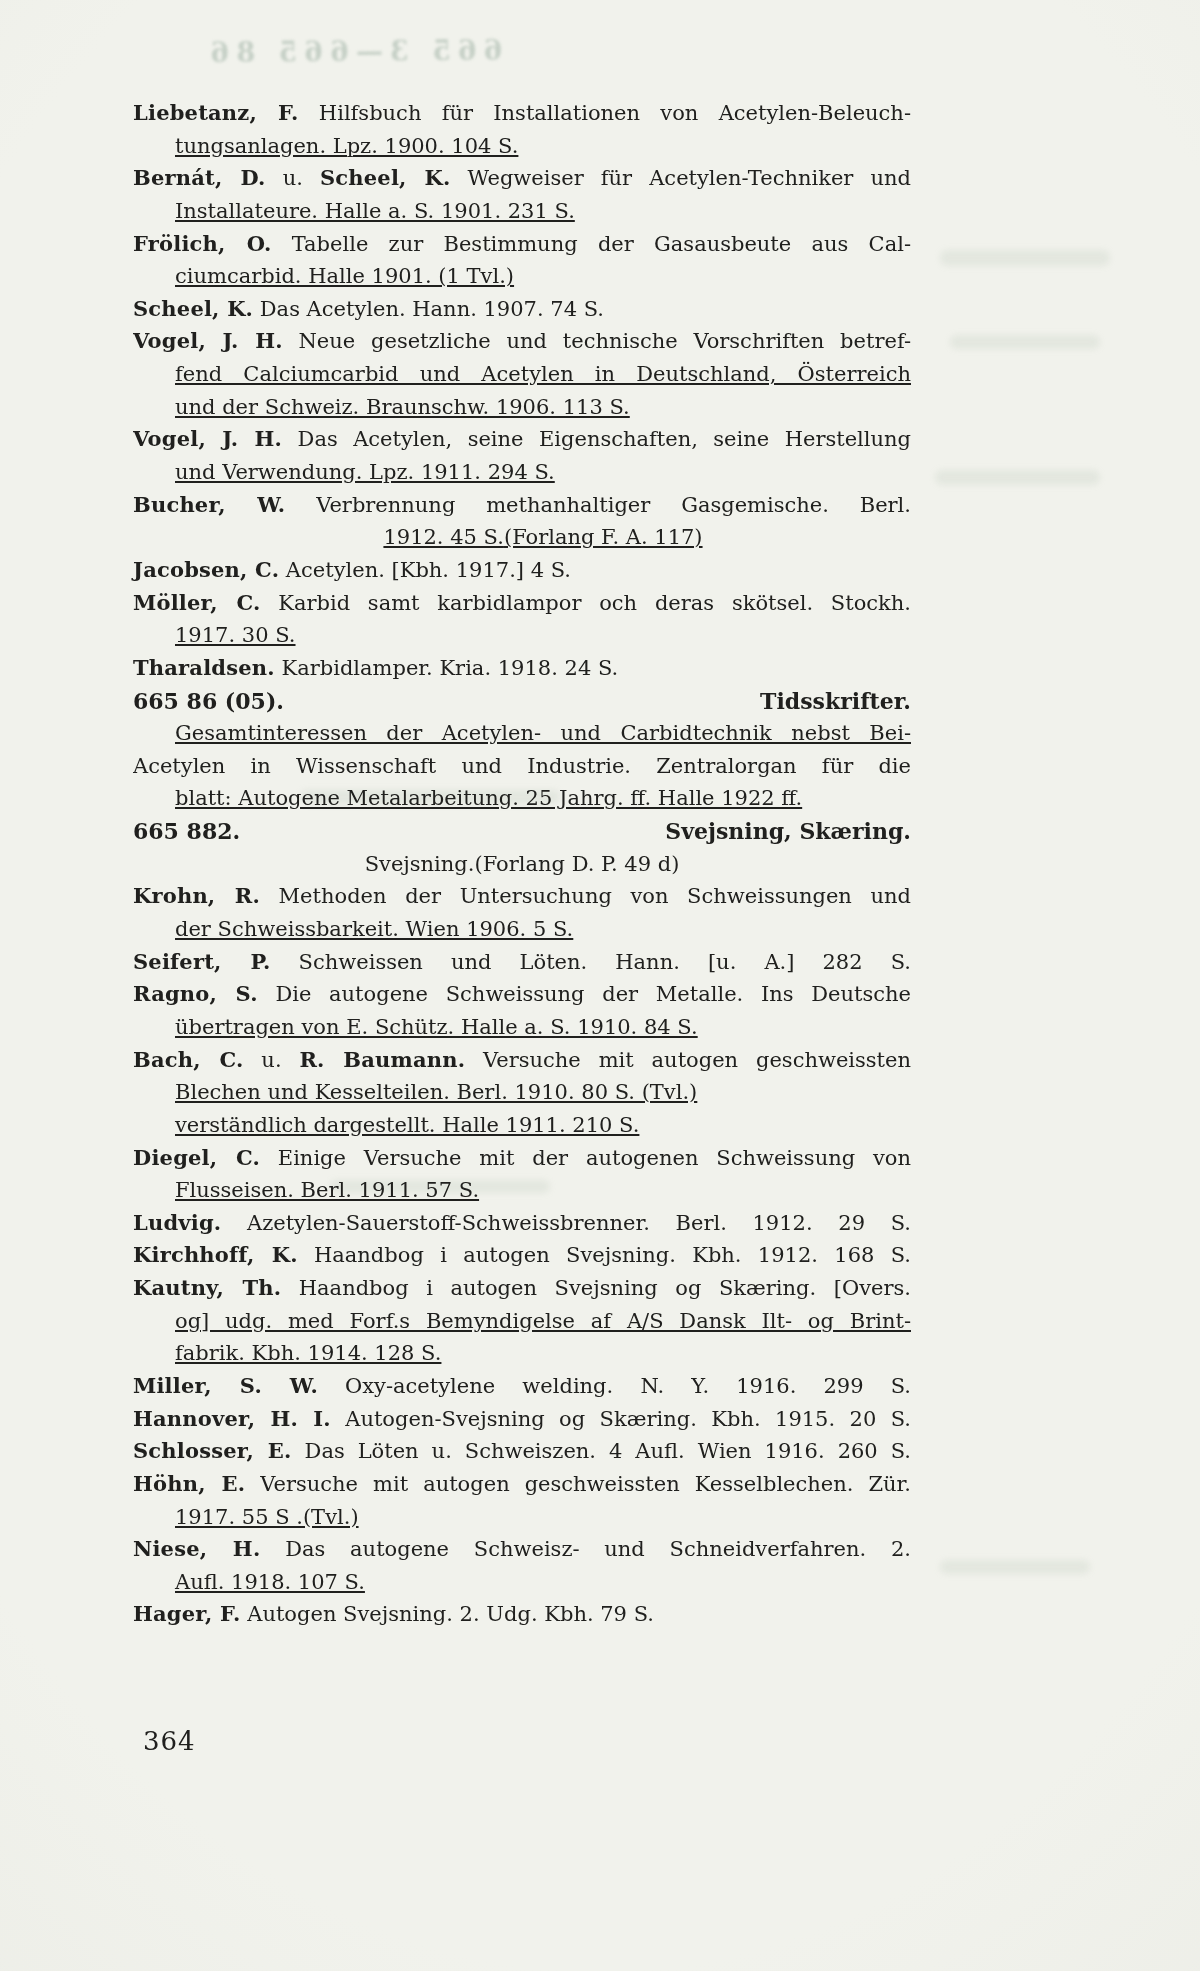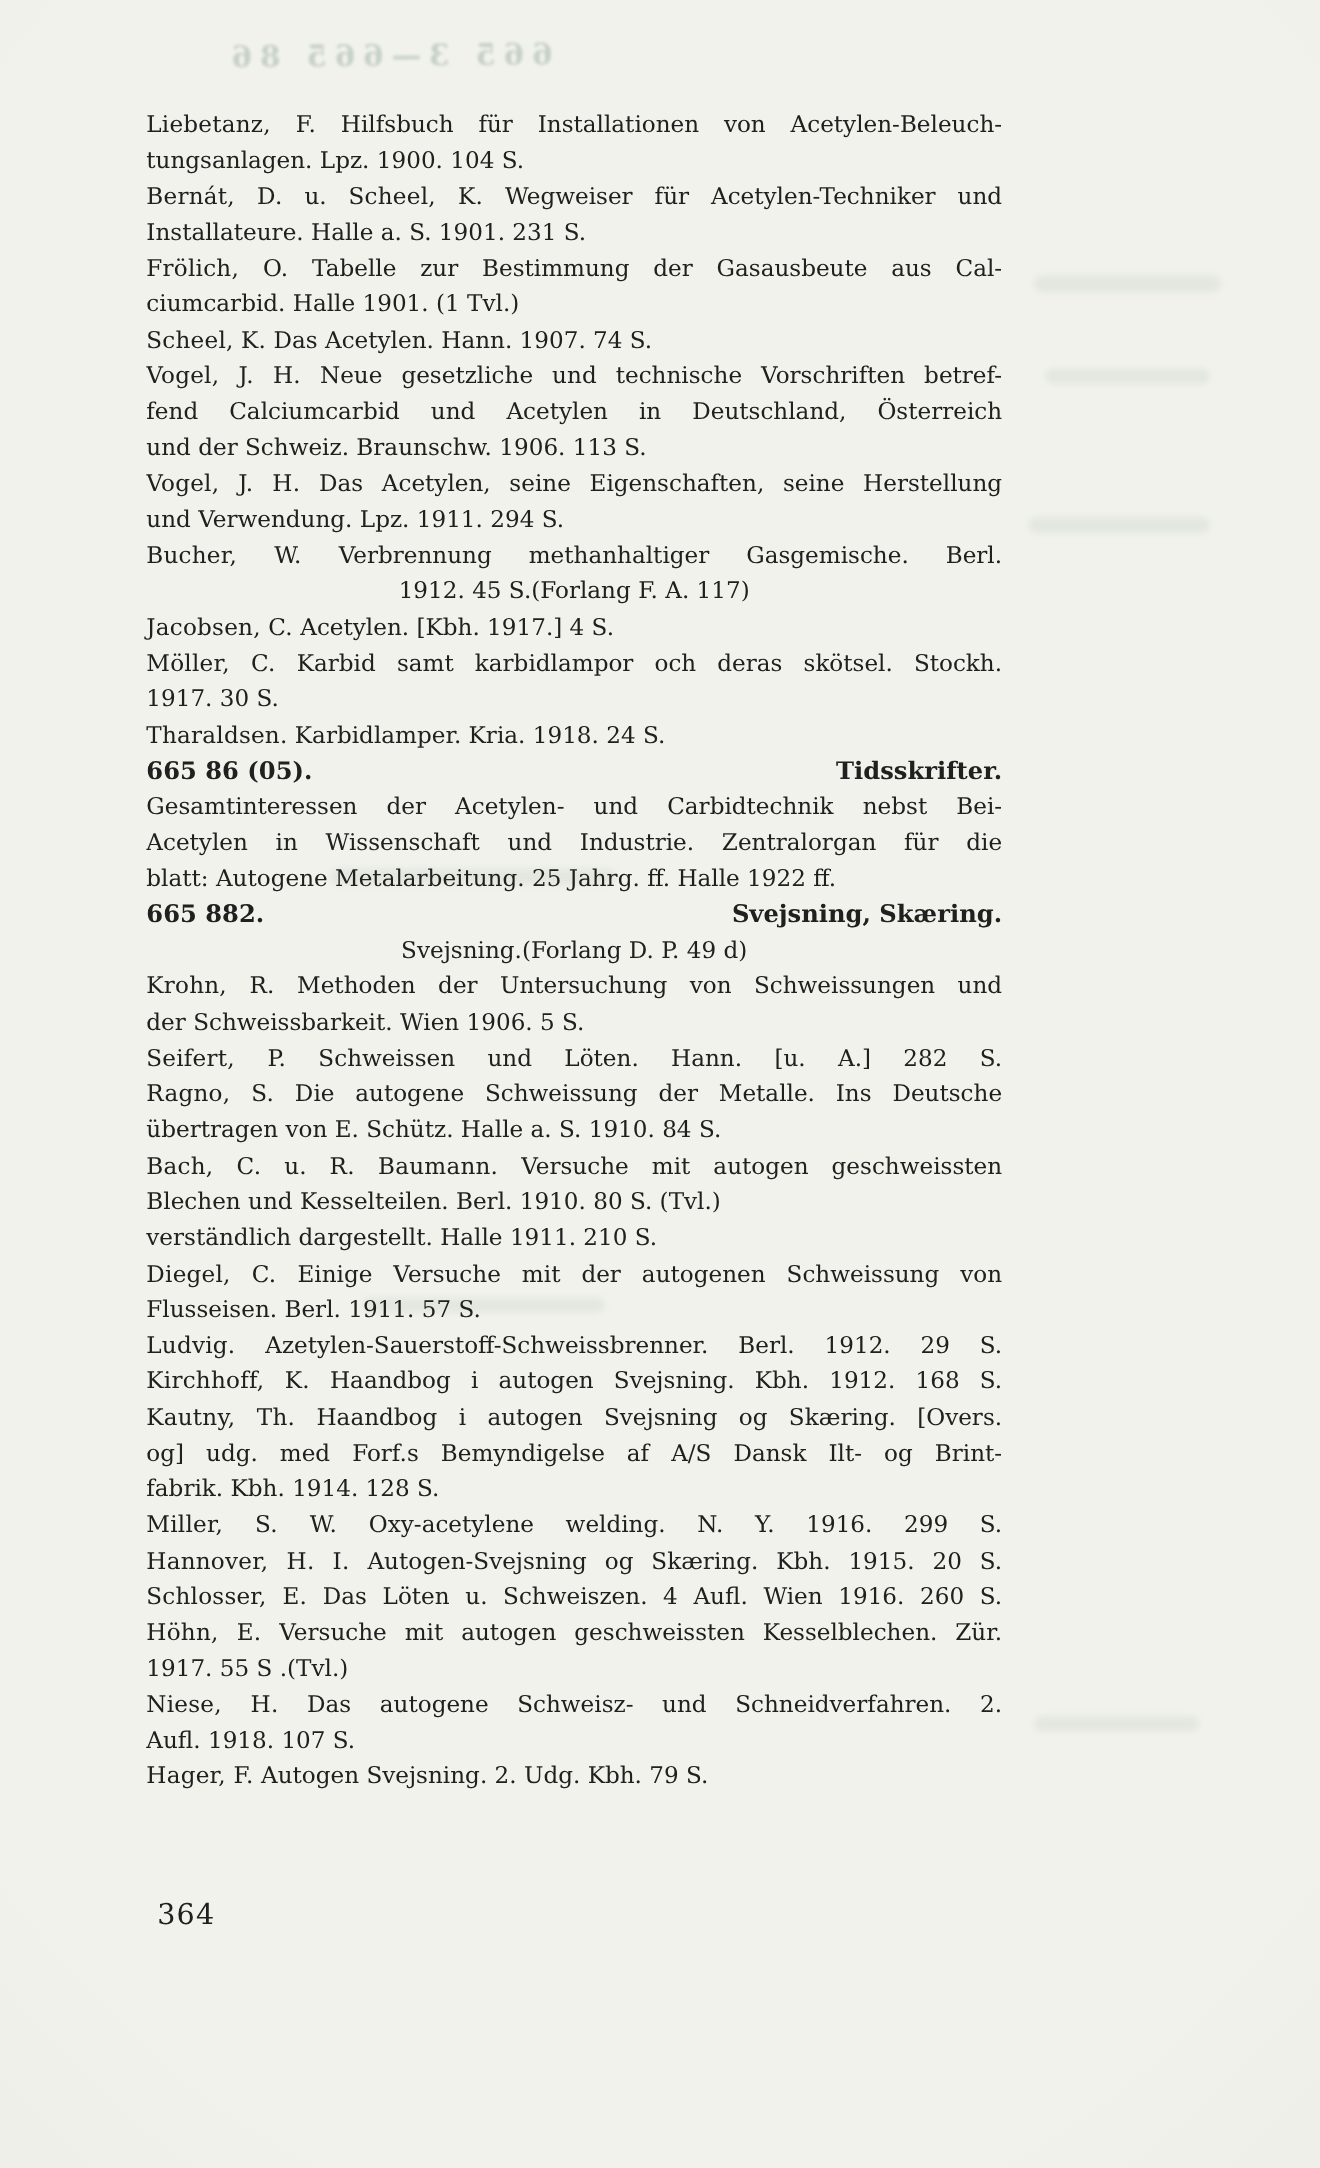"Liebetanz, F." .line b { font-weight: normal -> bold }
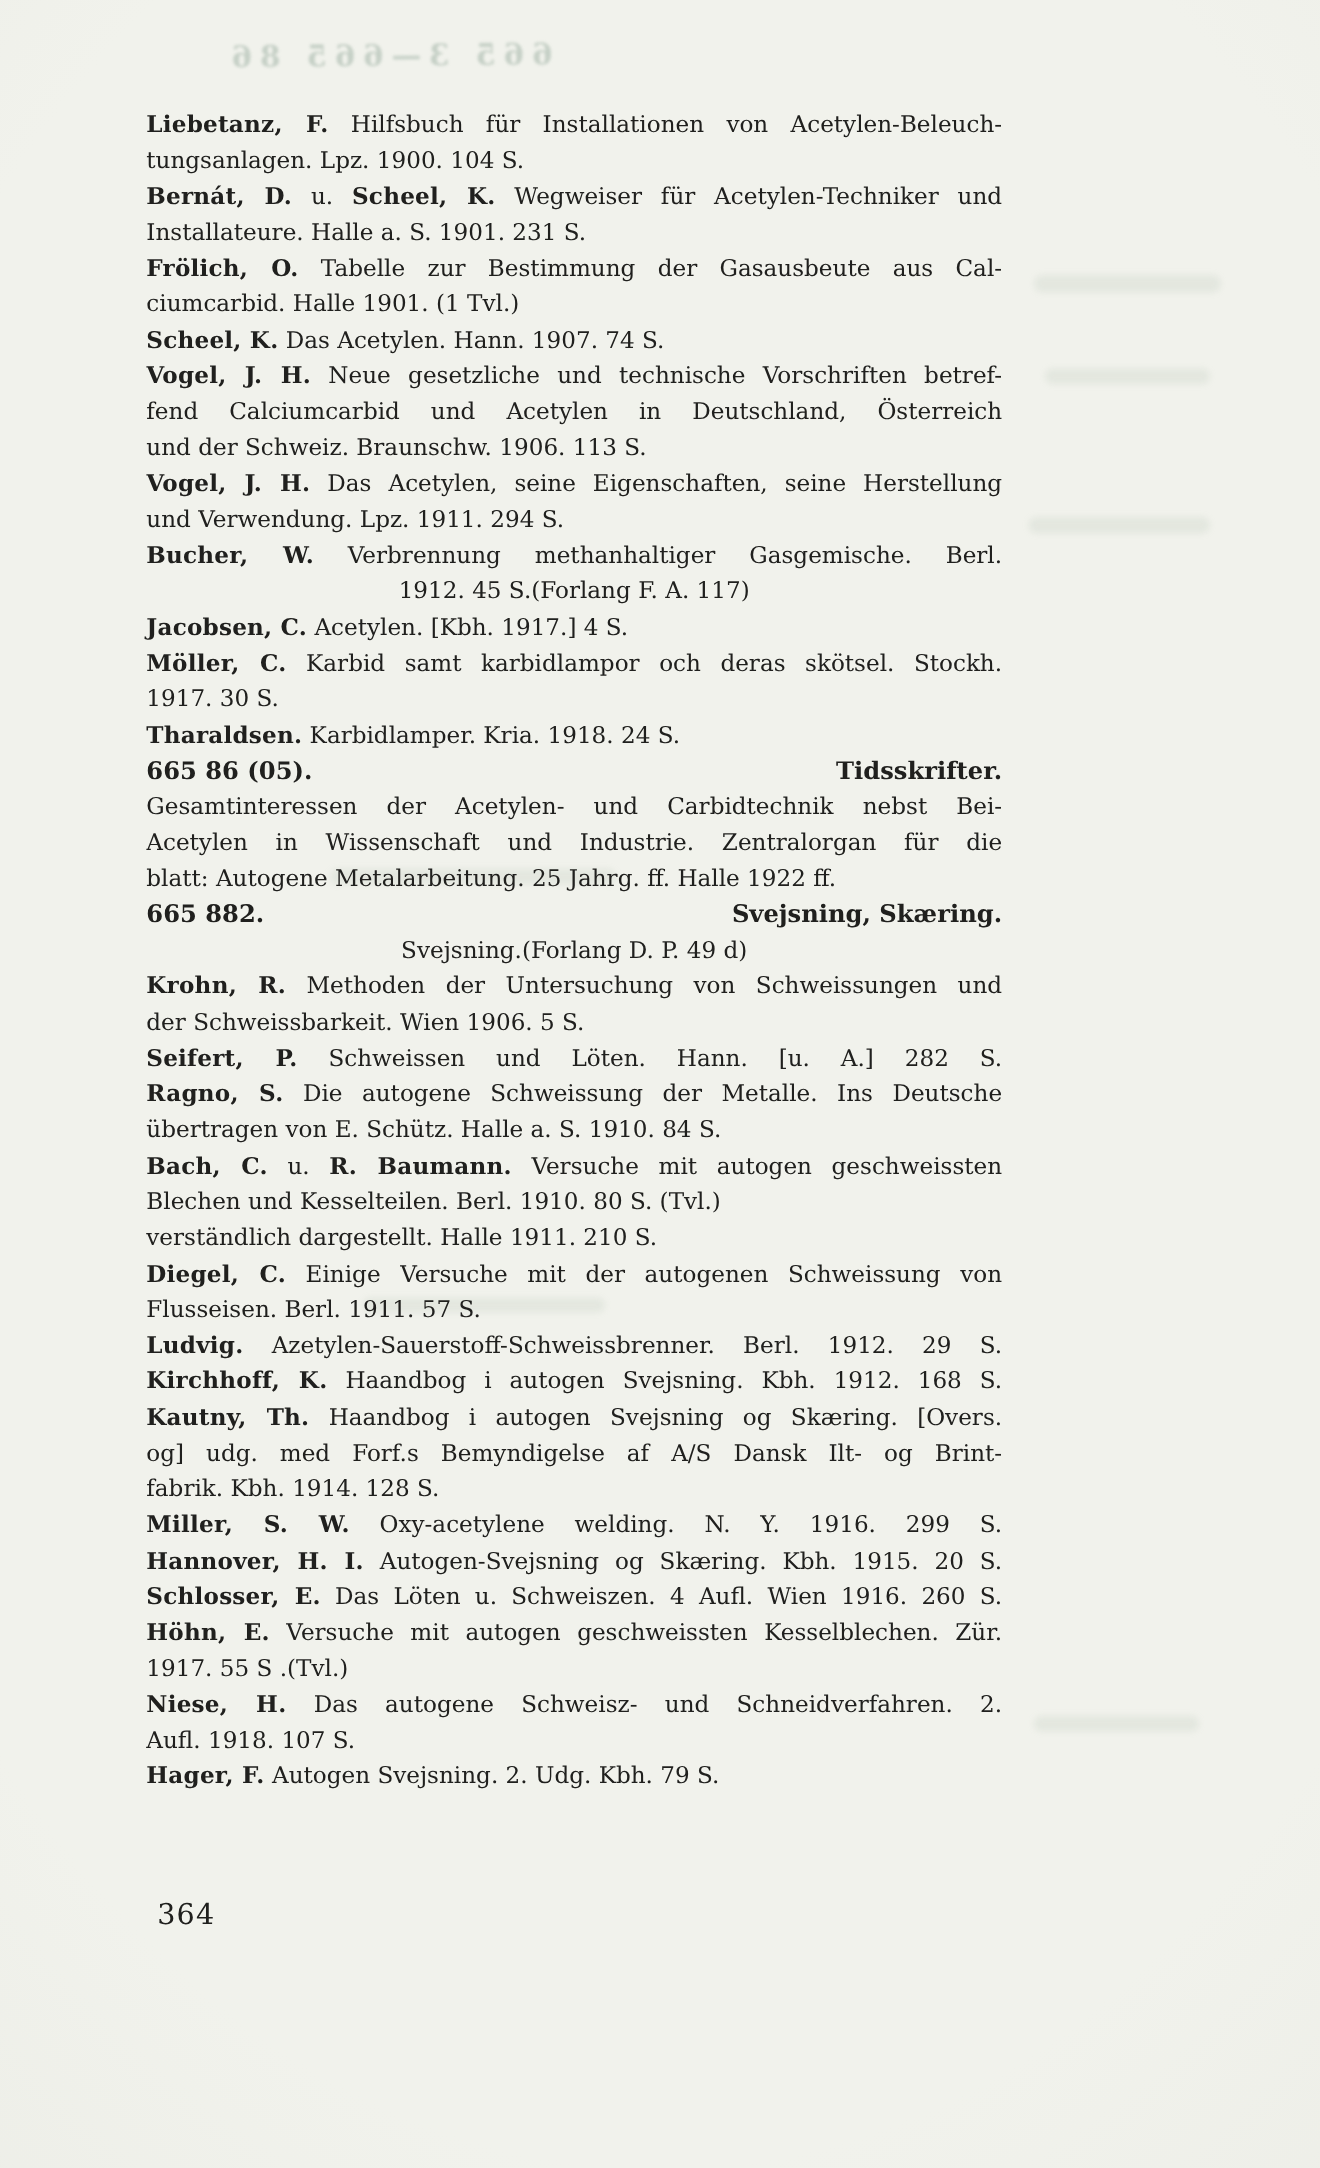"tungsanlagen. Lpz. 1900. 104 S." .line.c { margin-left: none -> 42px; text-decoration: none -> underline }
